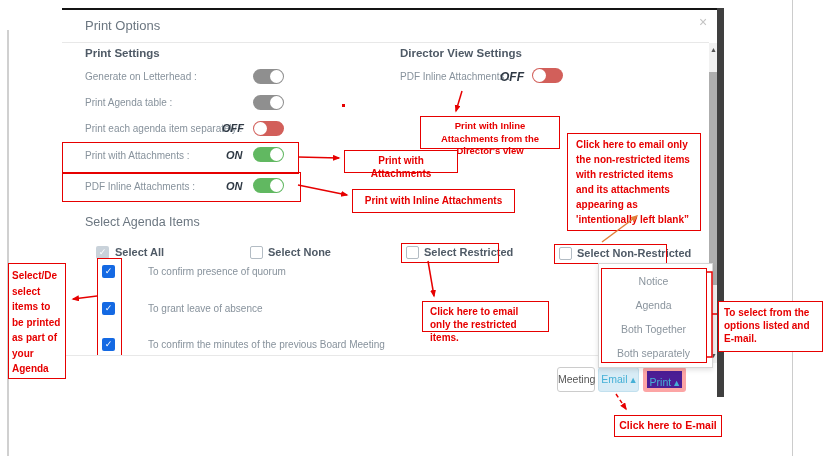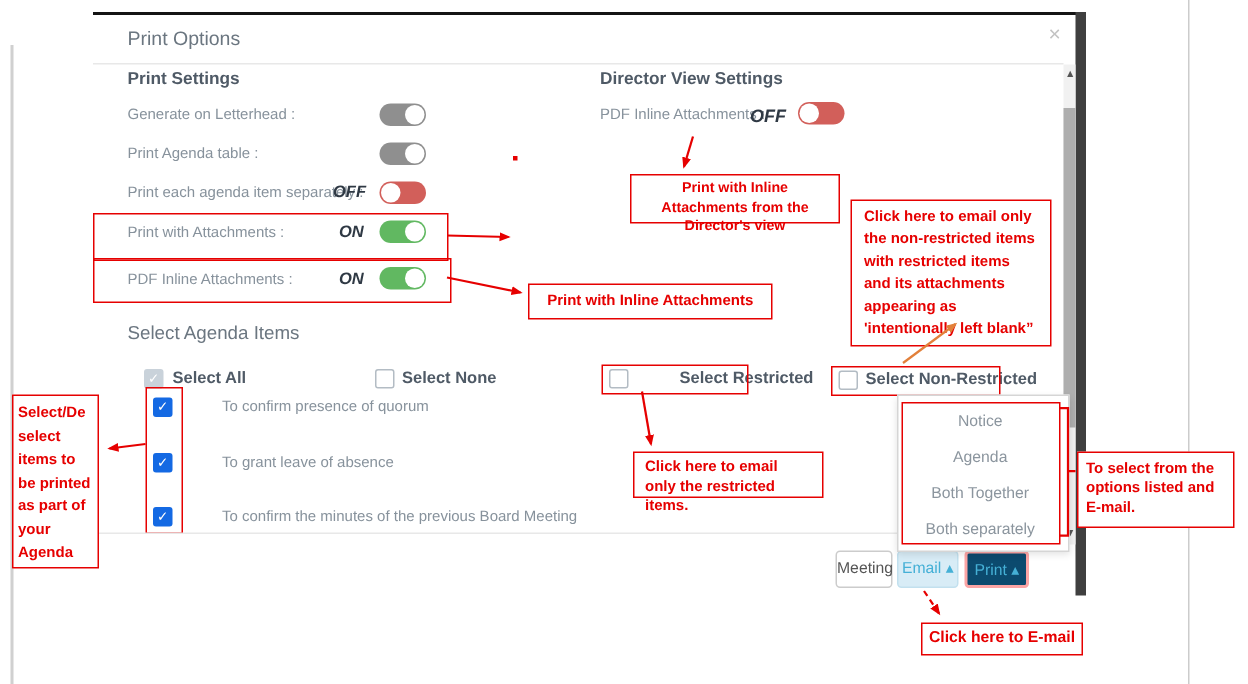"Print with Attachments" div.abs { html: none -> <div>Print with Attachments</div> }
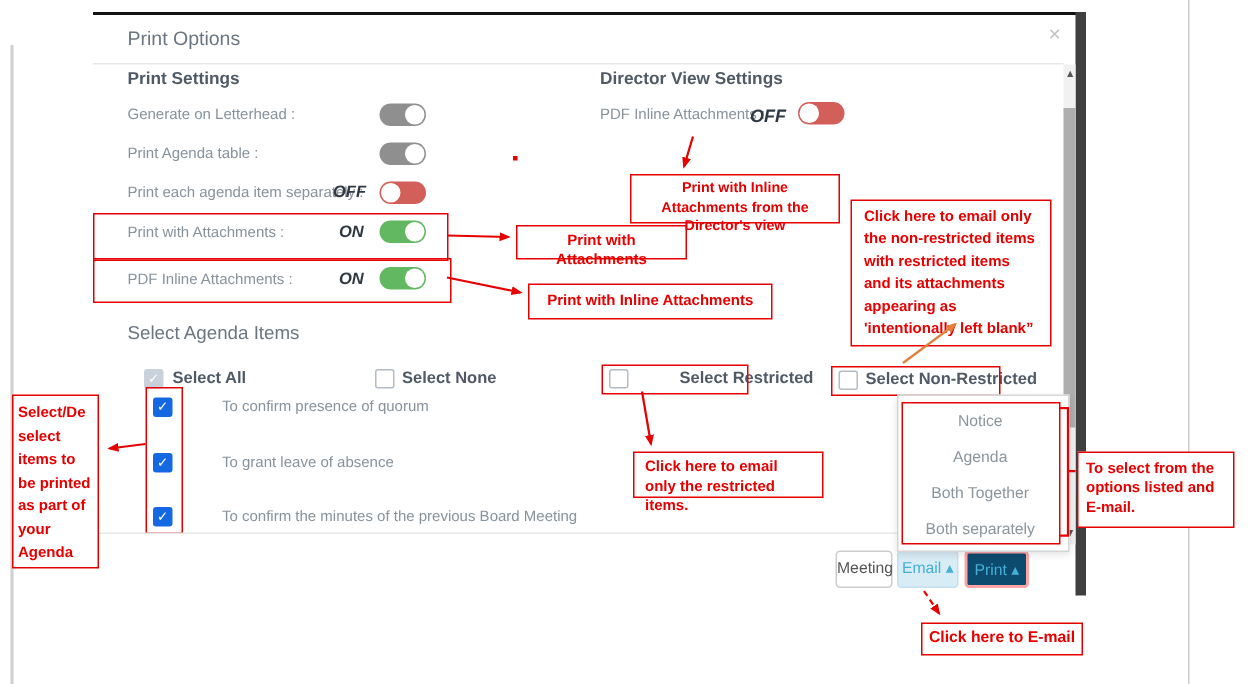"Select Restricted" div.abs { margin-left: 29px -> none }
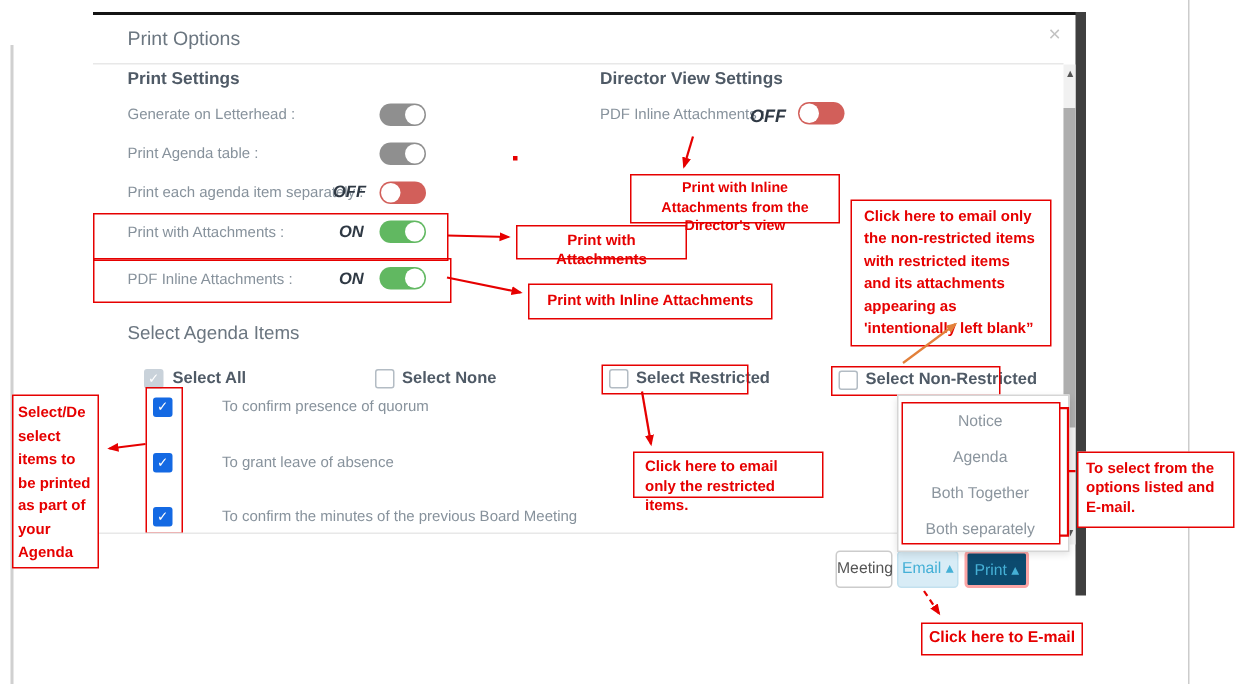"Print ▴" .btn-print { background: #0c4a6e -> #4c1d95; border: 2px solid #fca5a5 -> 4px solid #fca5a5 }
